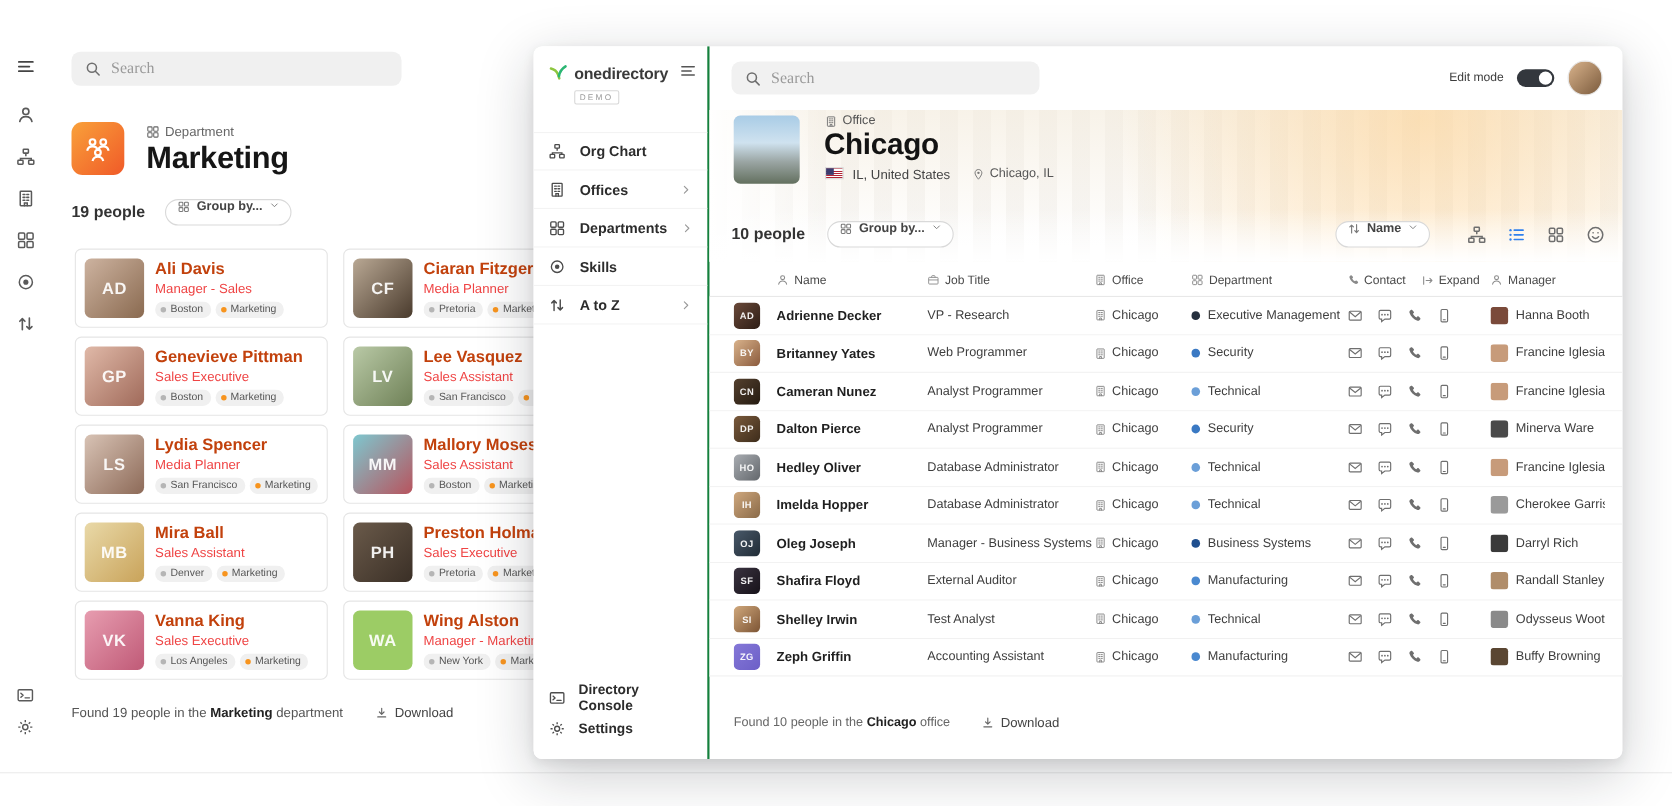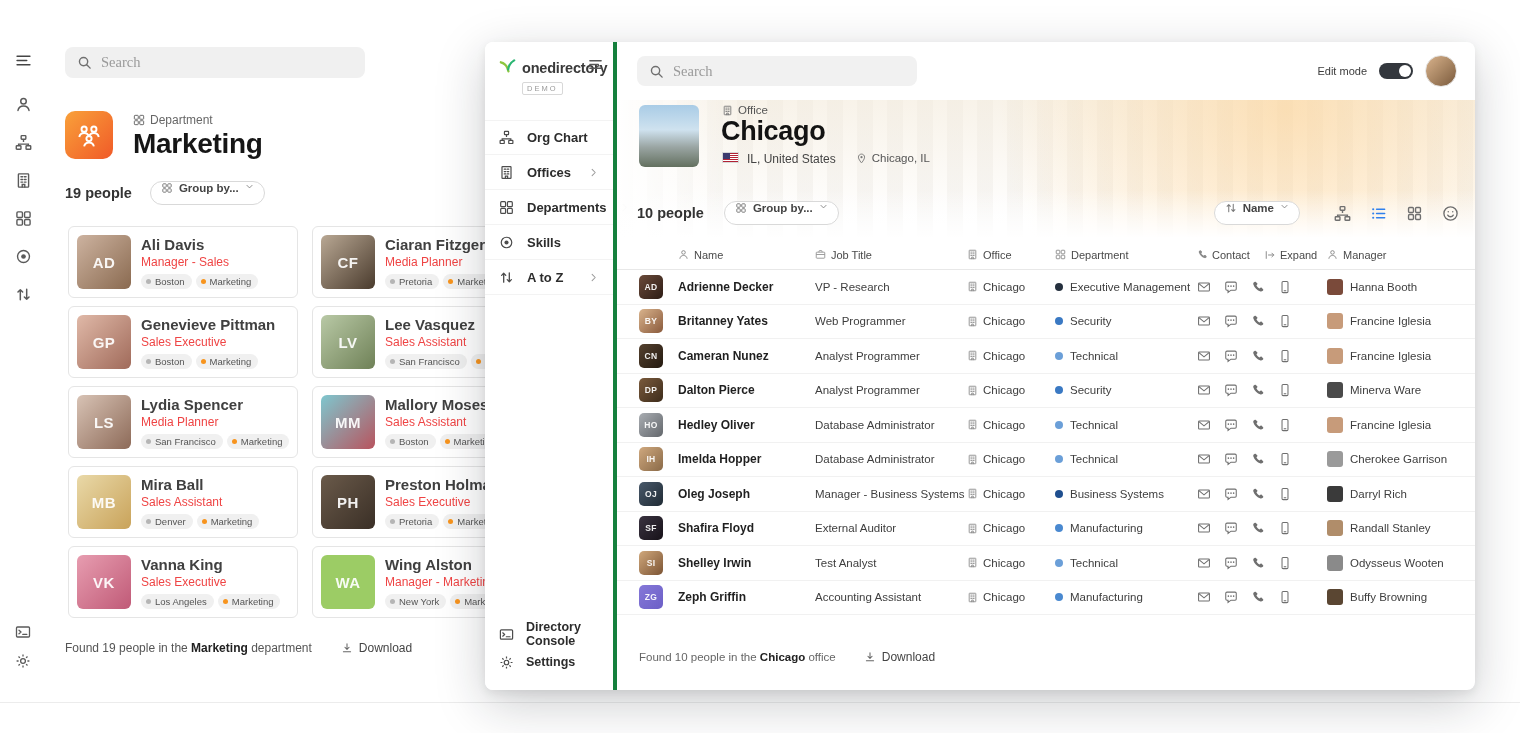"onedirectory" .fg-side { border-right: 4px solid #15803d -> 2px solid #15803d; width: 132px -> 160px }
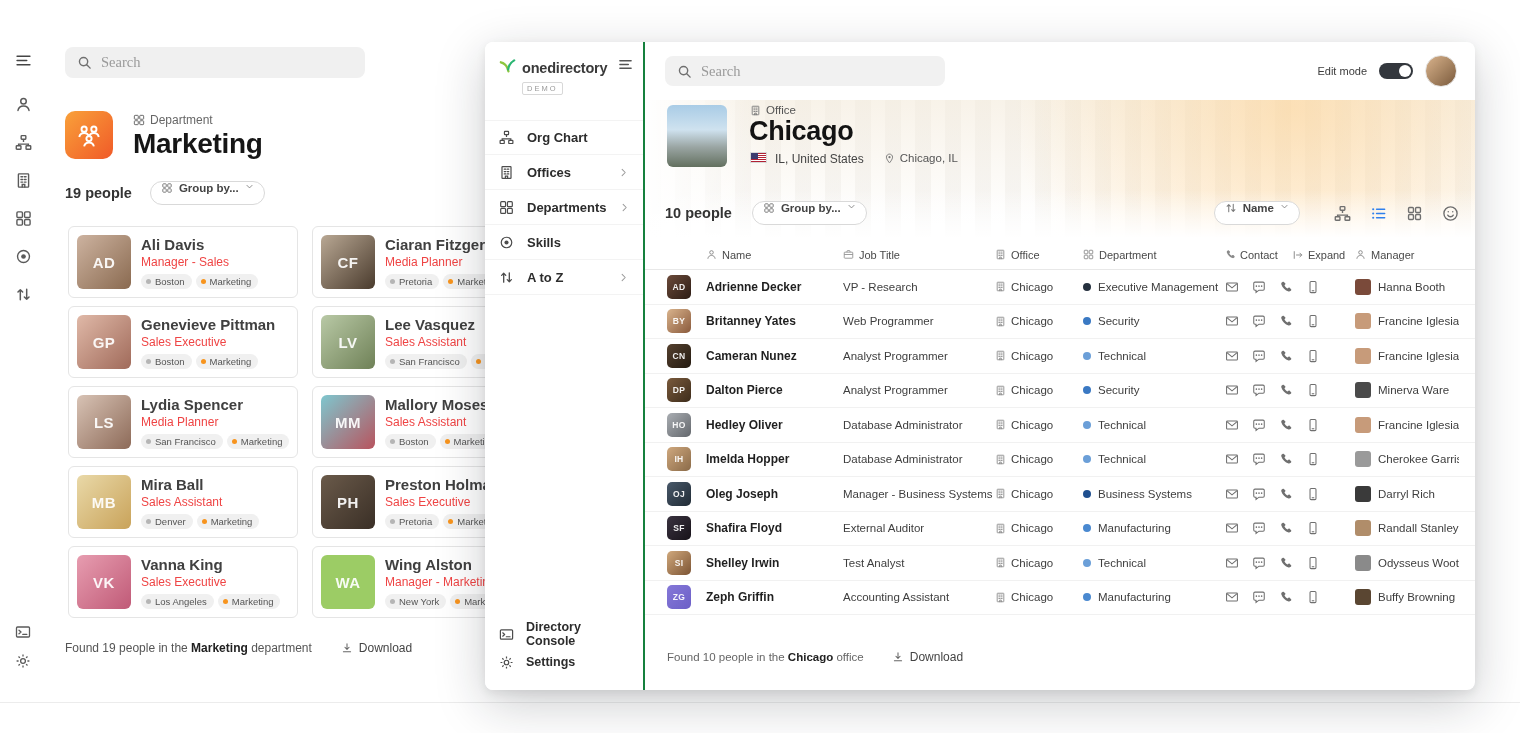"Ali Davis" .card-name { color: #404040 -> #c2410c }
